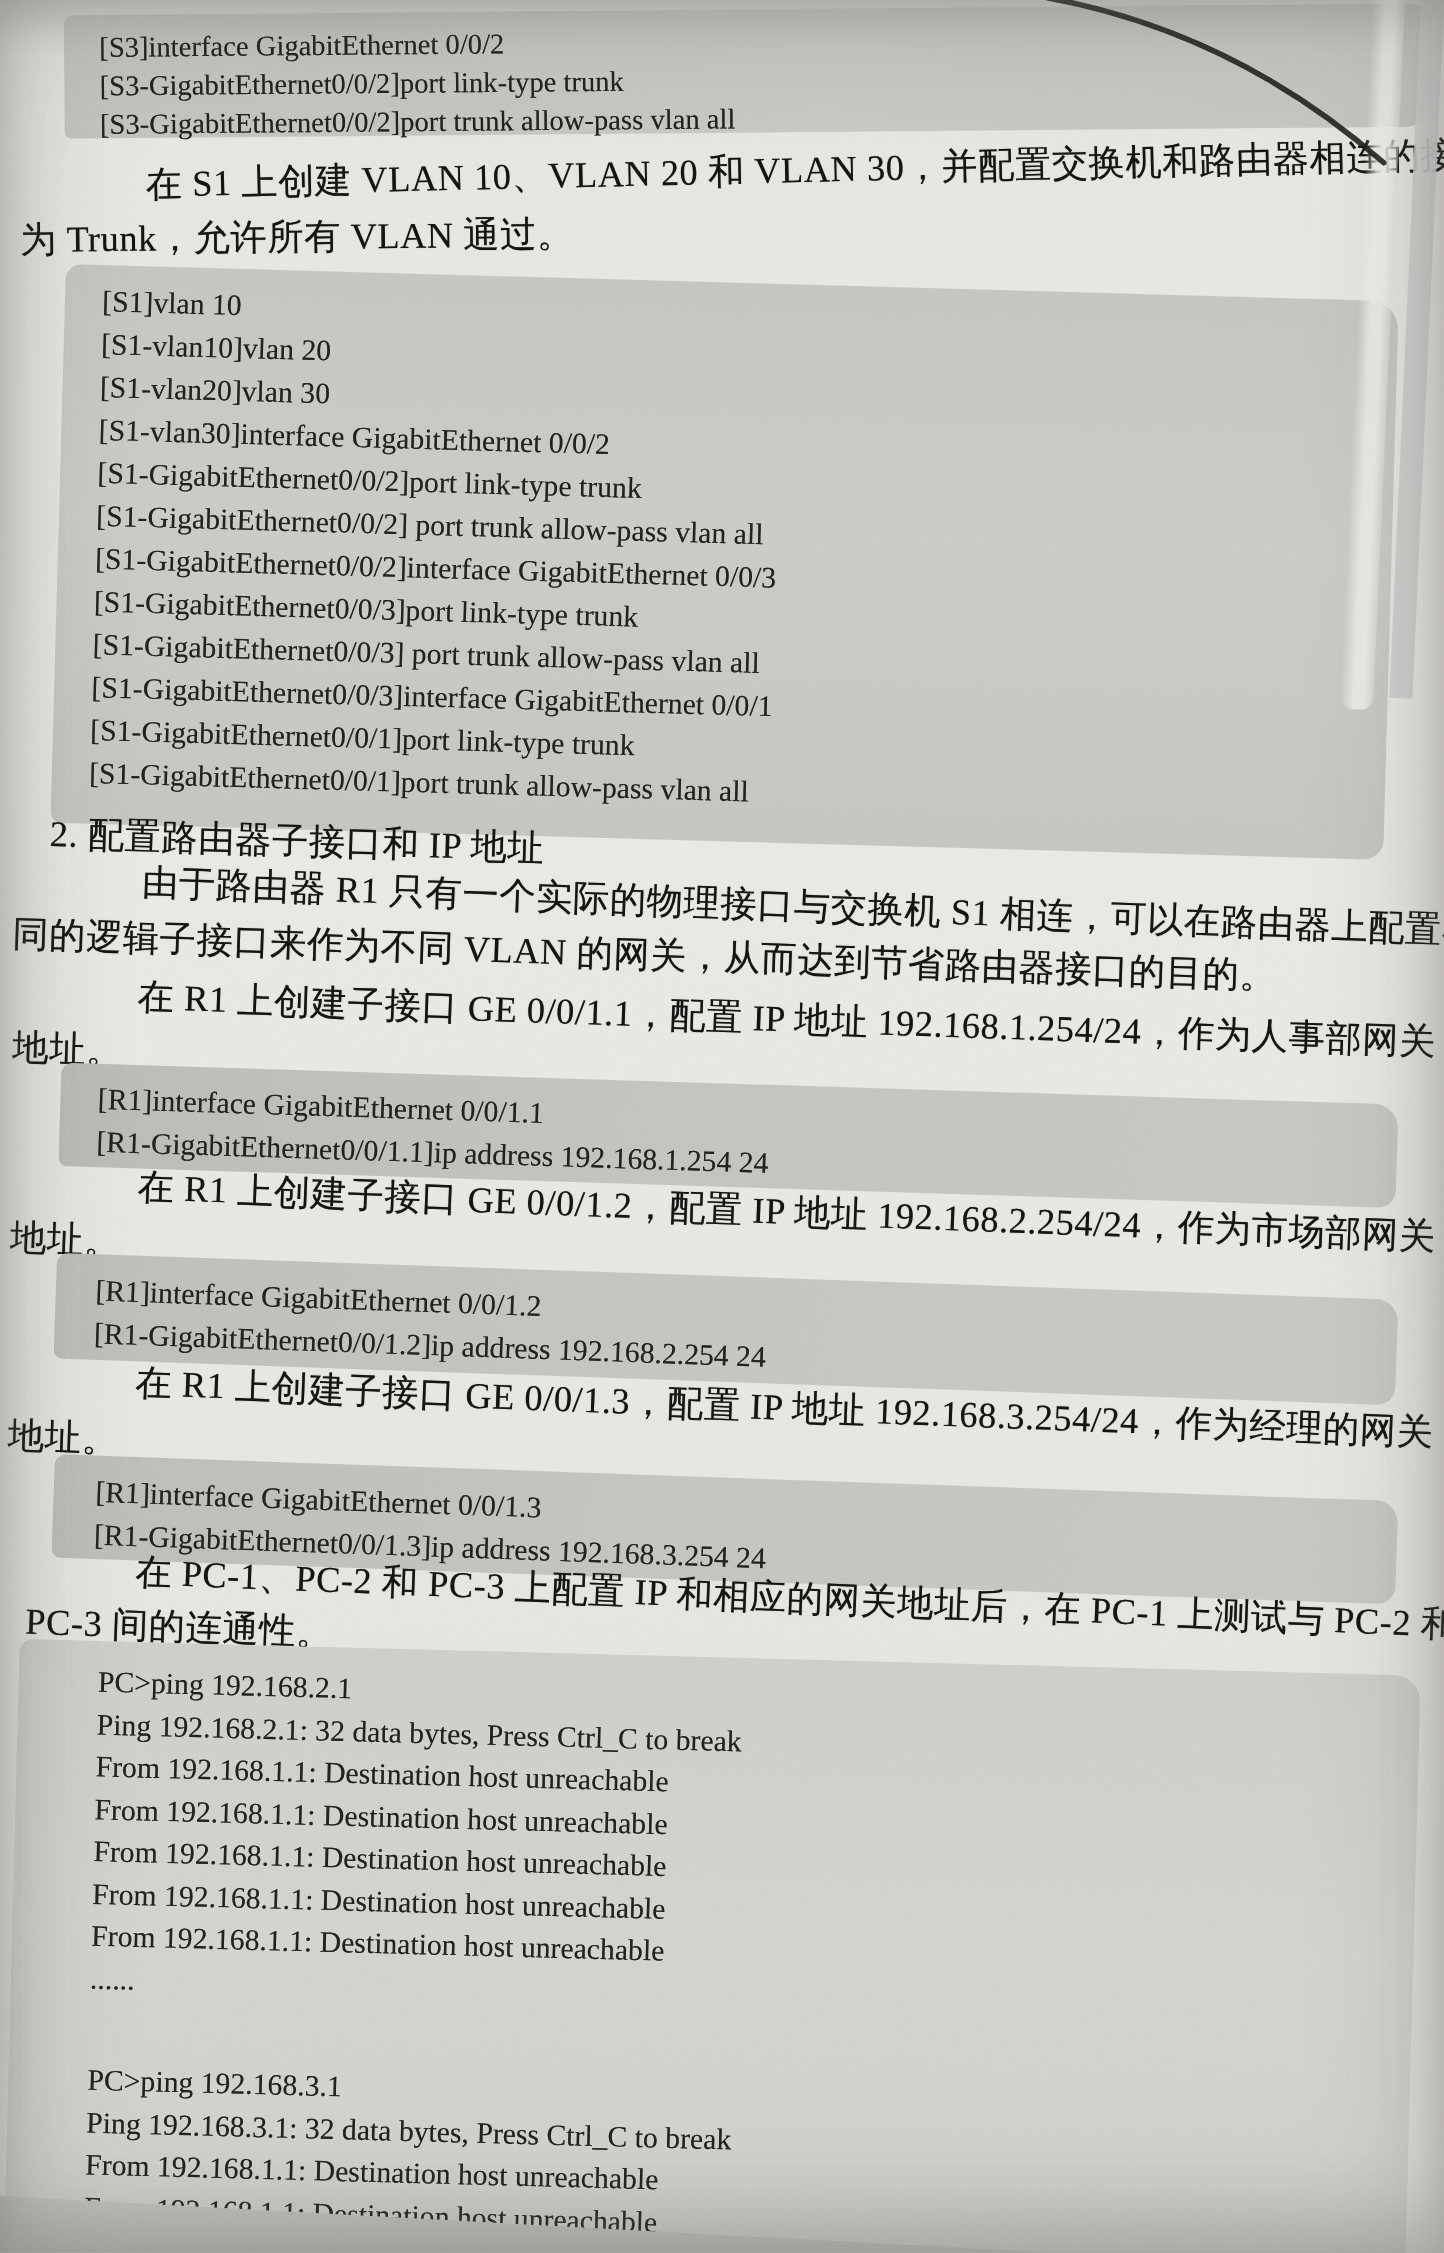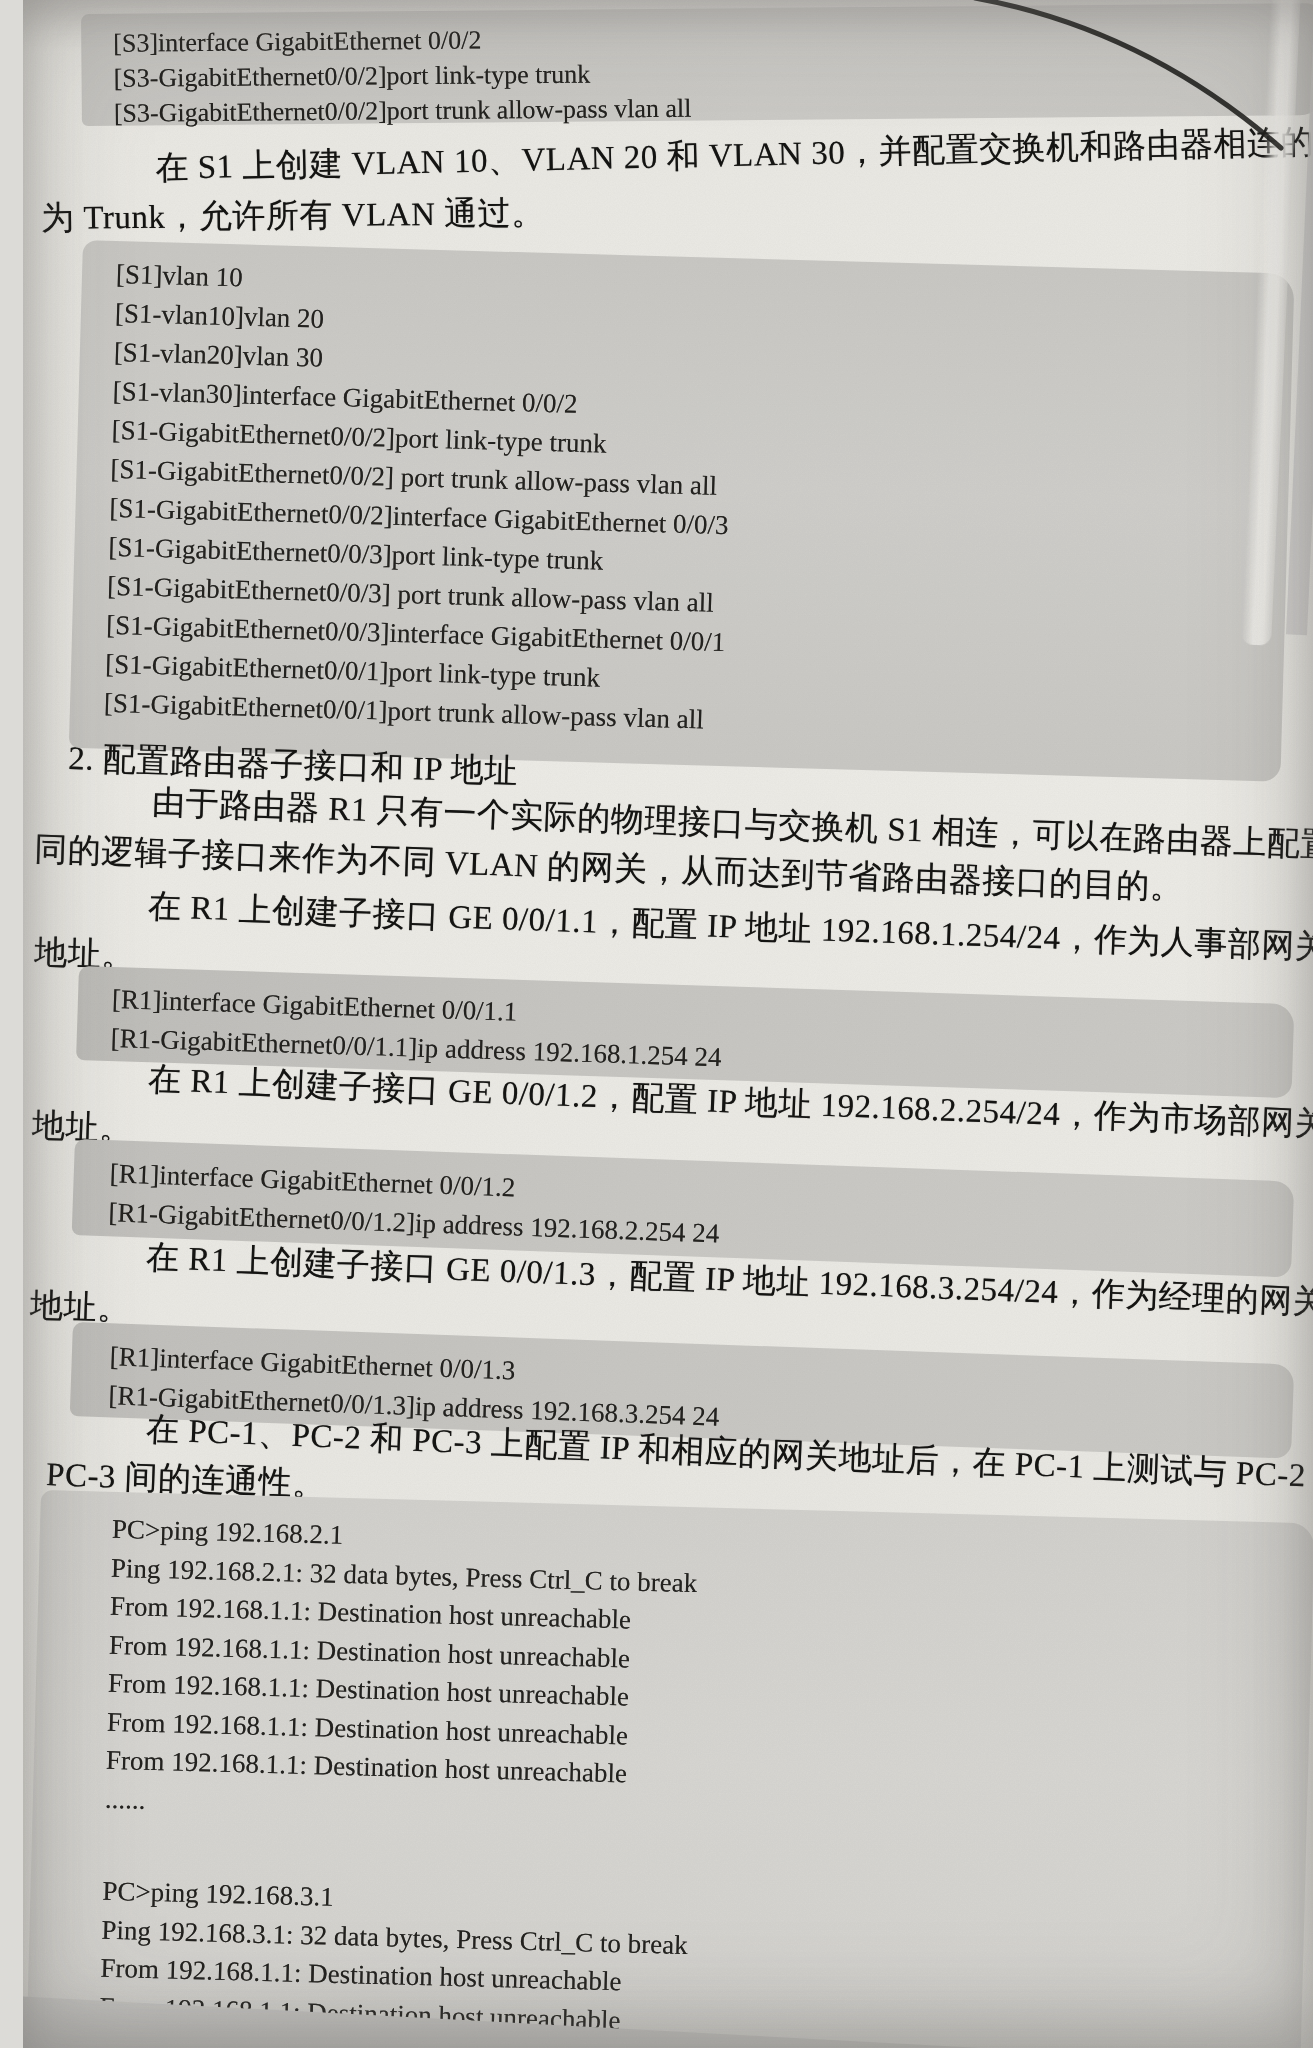"[S3]interface GigabitEthernet 0/0/2" .page { margin-left: 23px -> none }
